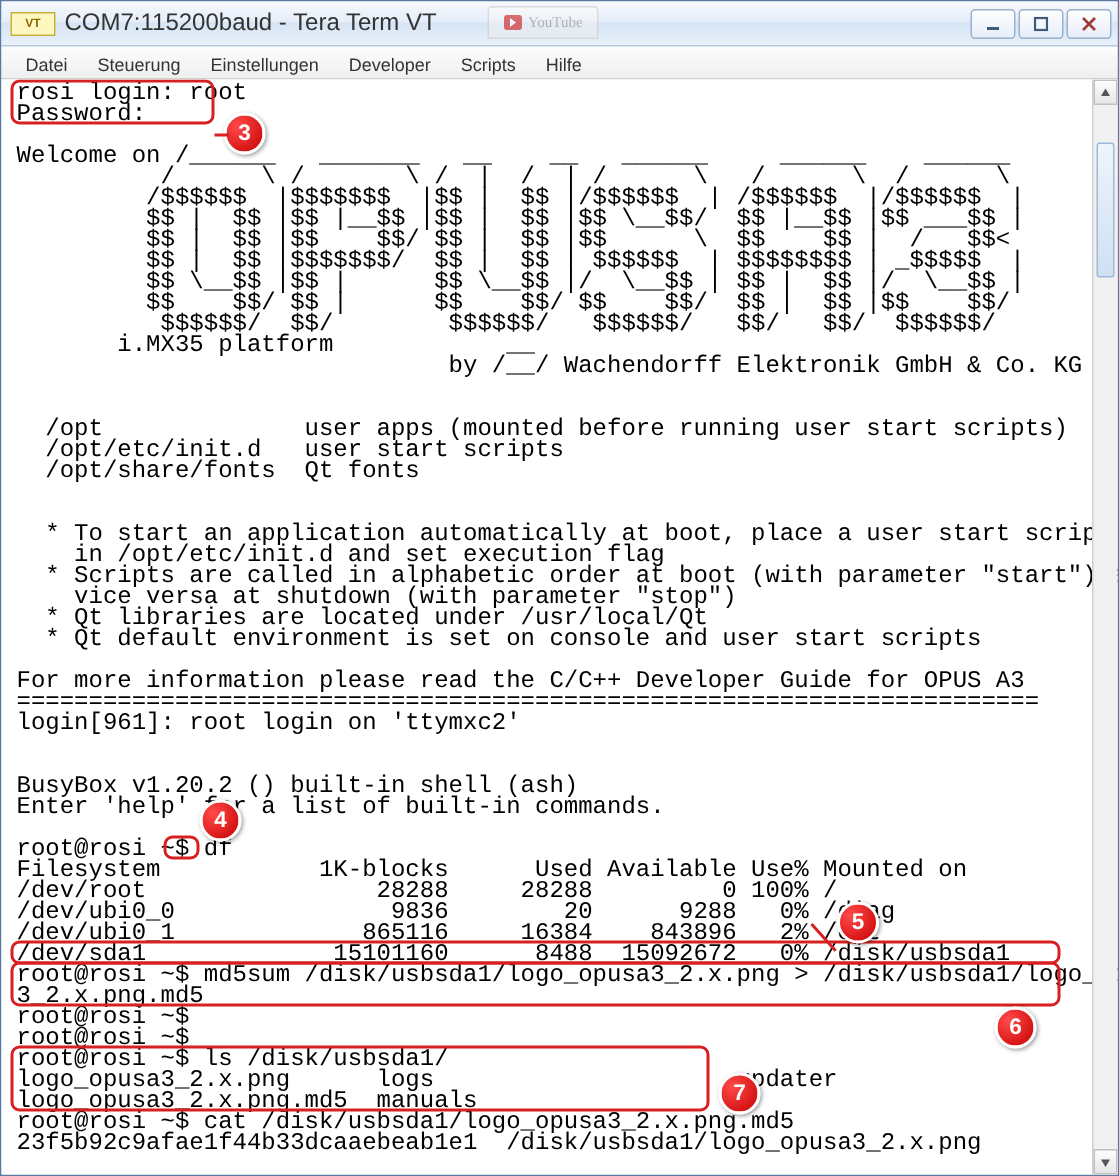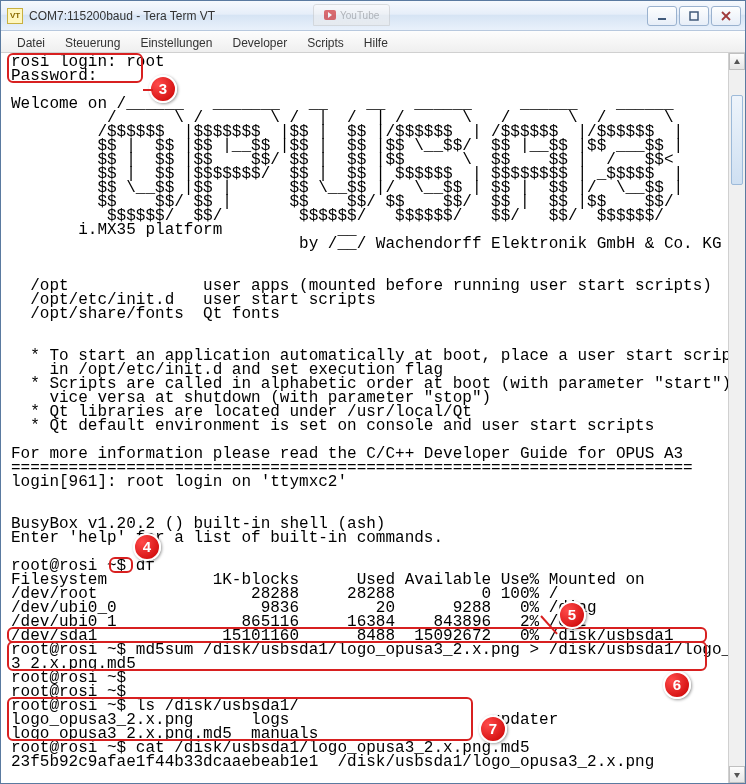"VT" .app-icon { width: 16px -> 30px }
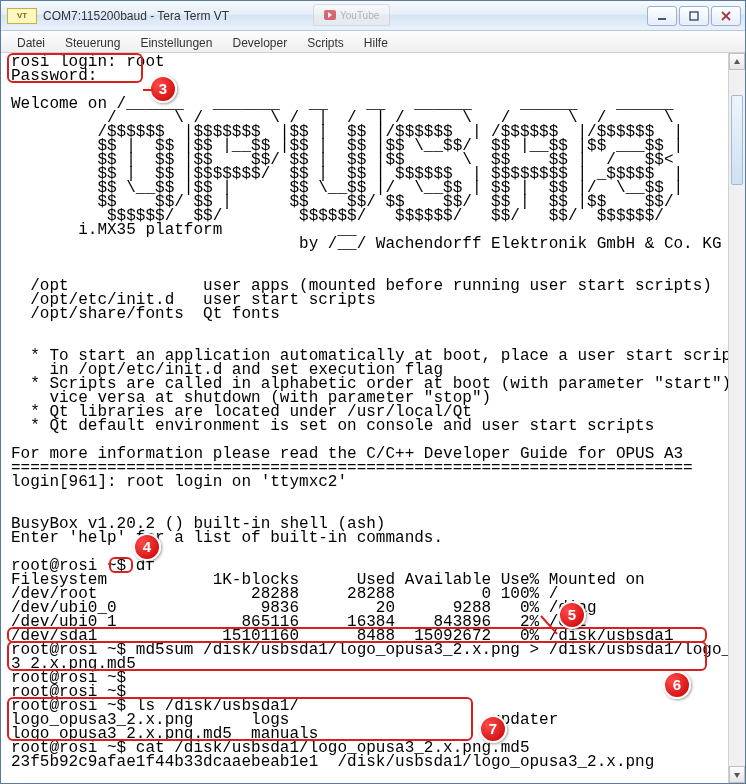"COM7:115200baud - Tera Term VT" .title-text { font-size: 12px -> 16px }
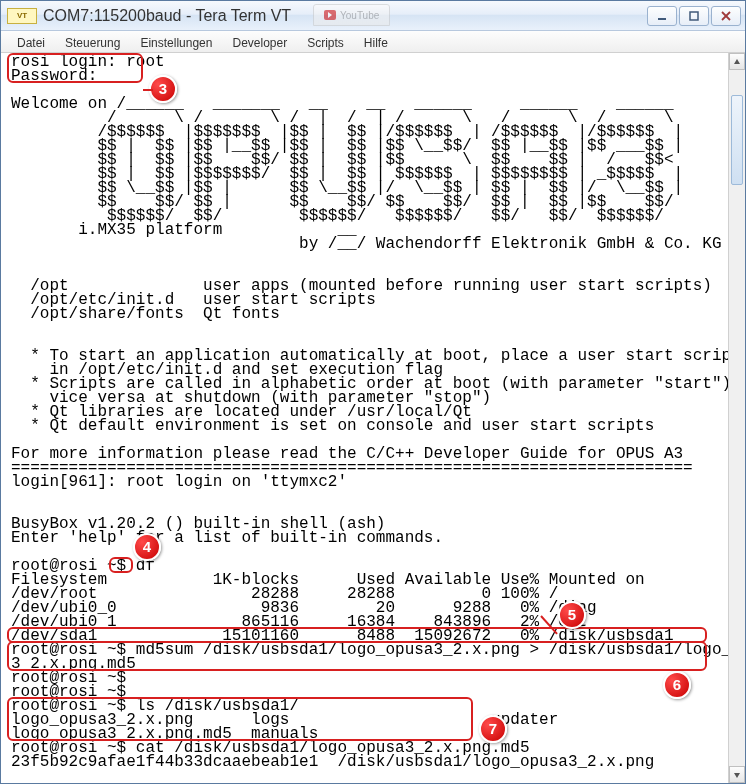"YouTube" .tab-strip { font-family: none -> Liberation Serif, serif; left: 312px -> 324px }
